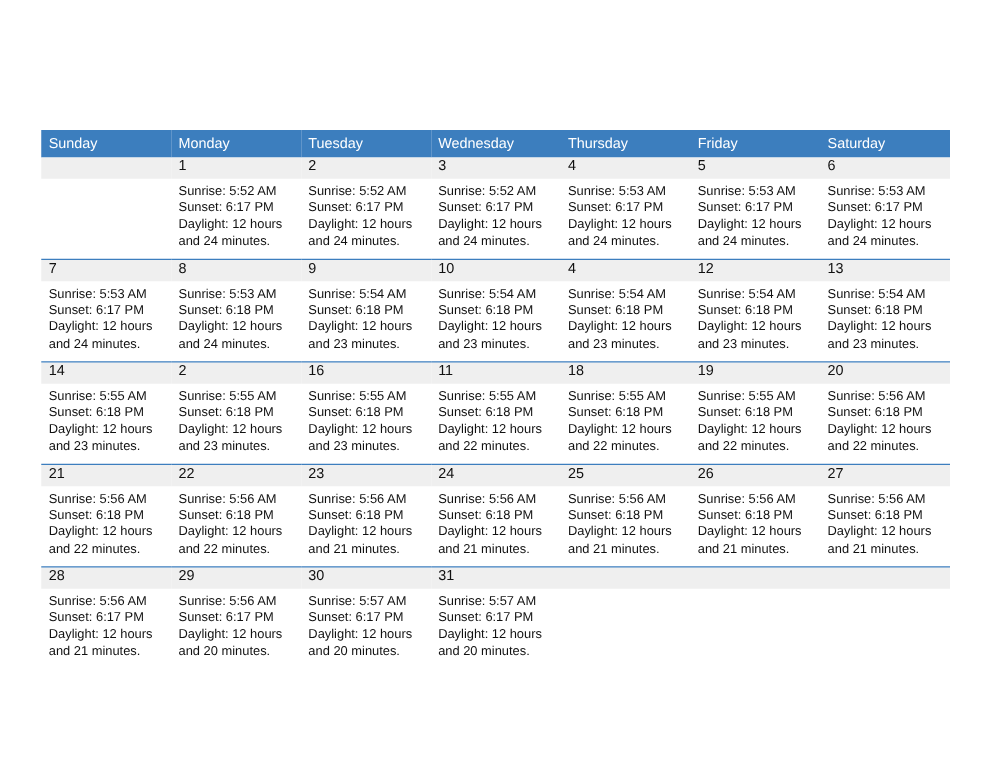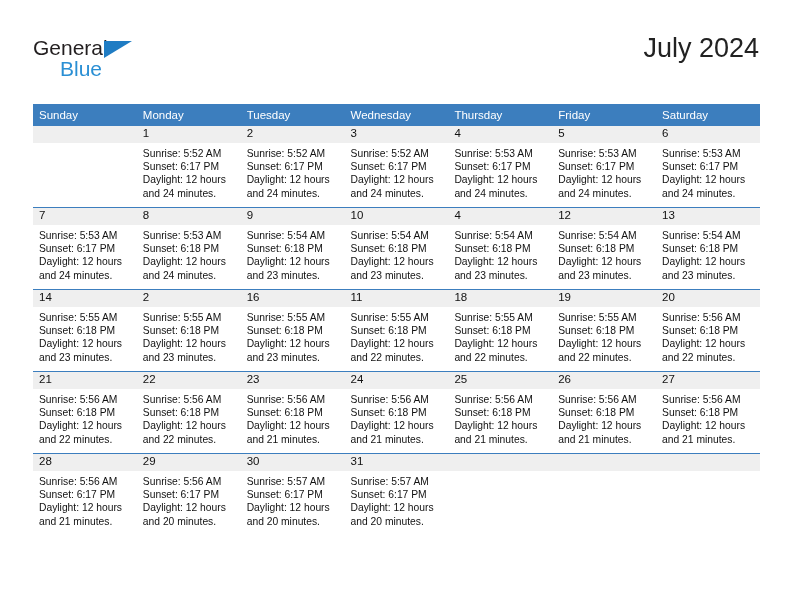"General" div.logo { html: <div> <span>General</span> <span></span> <span>Blue</span> </div> -> none }
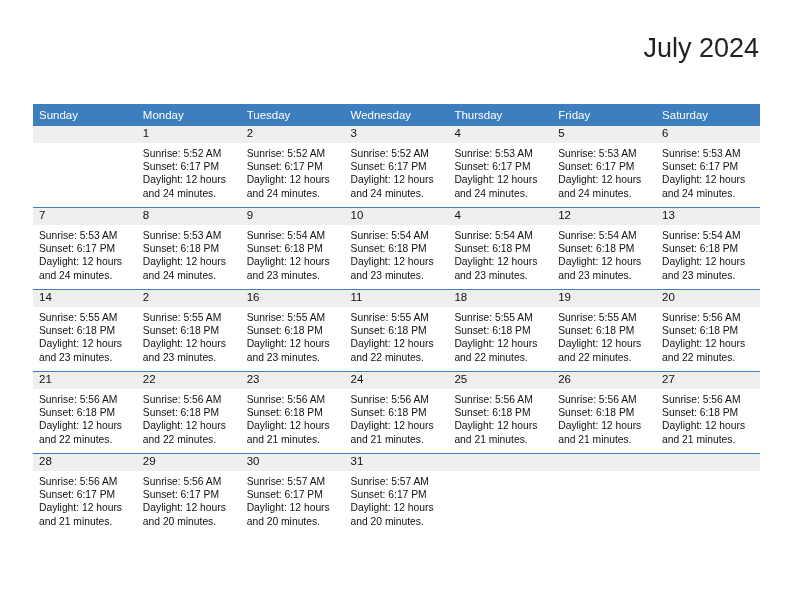"July 2024" div.title { html: <div>July 2024</div> -> none }
